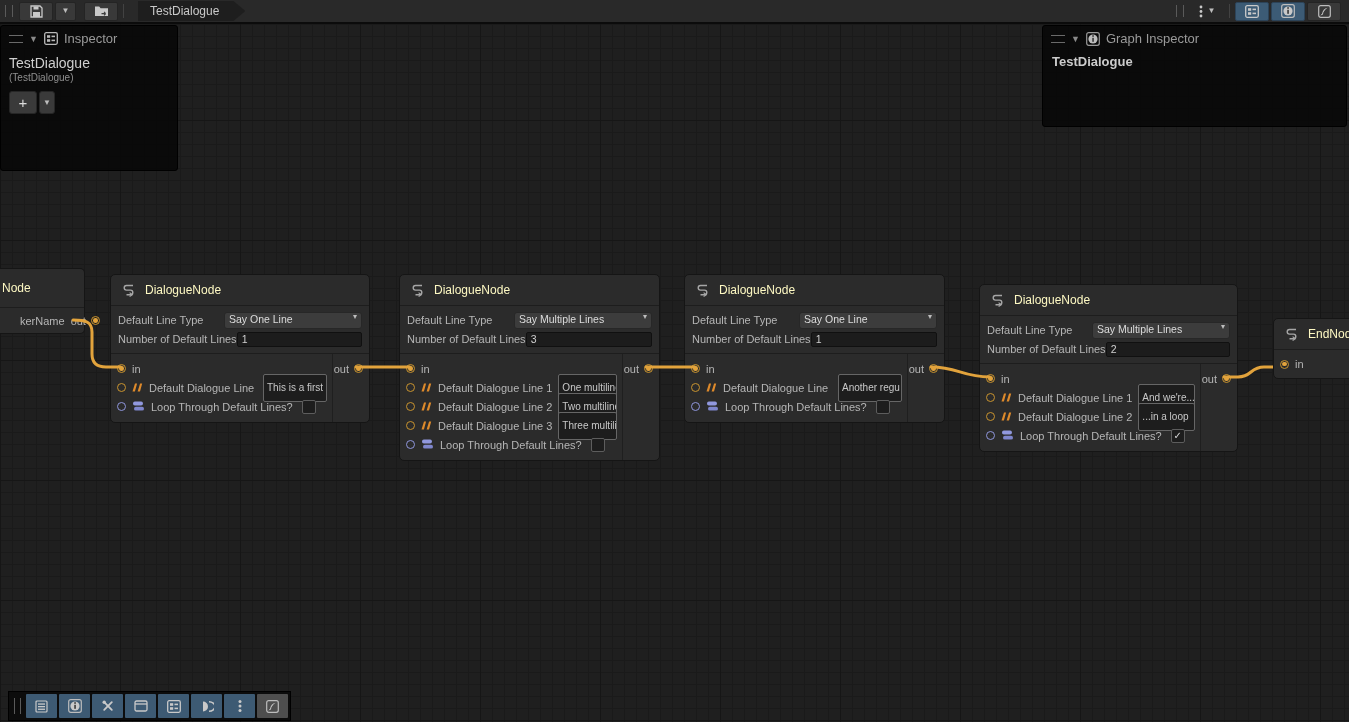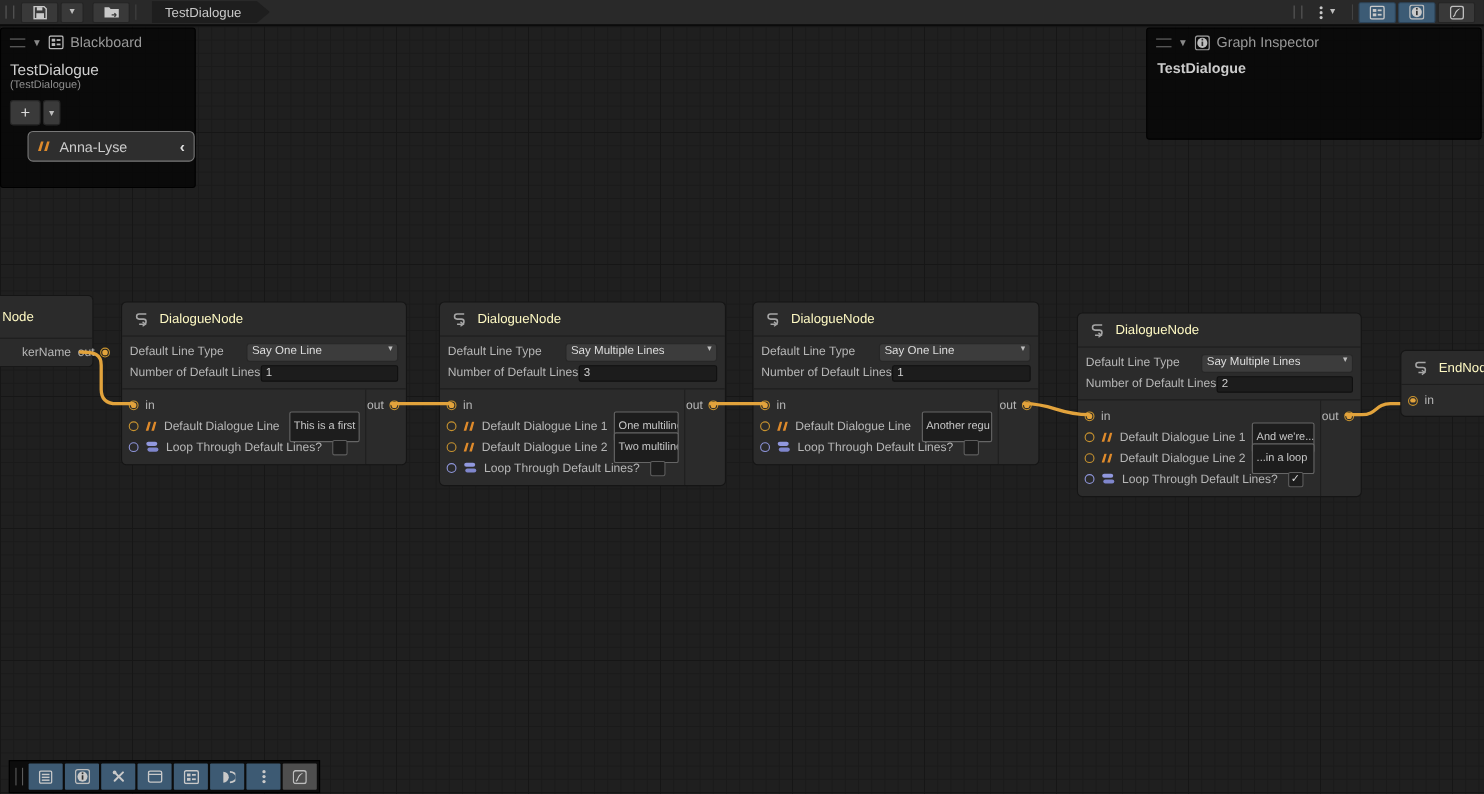"Blackboard" span { text: Blackboard -> Inspector }
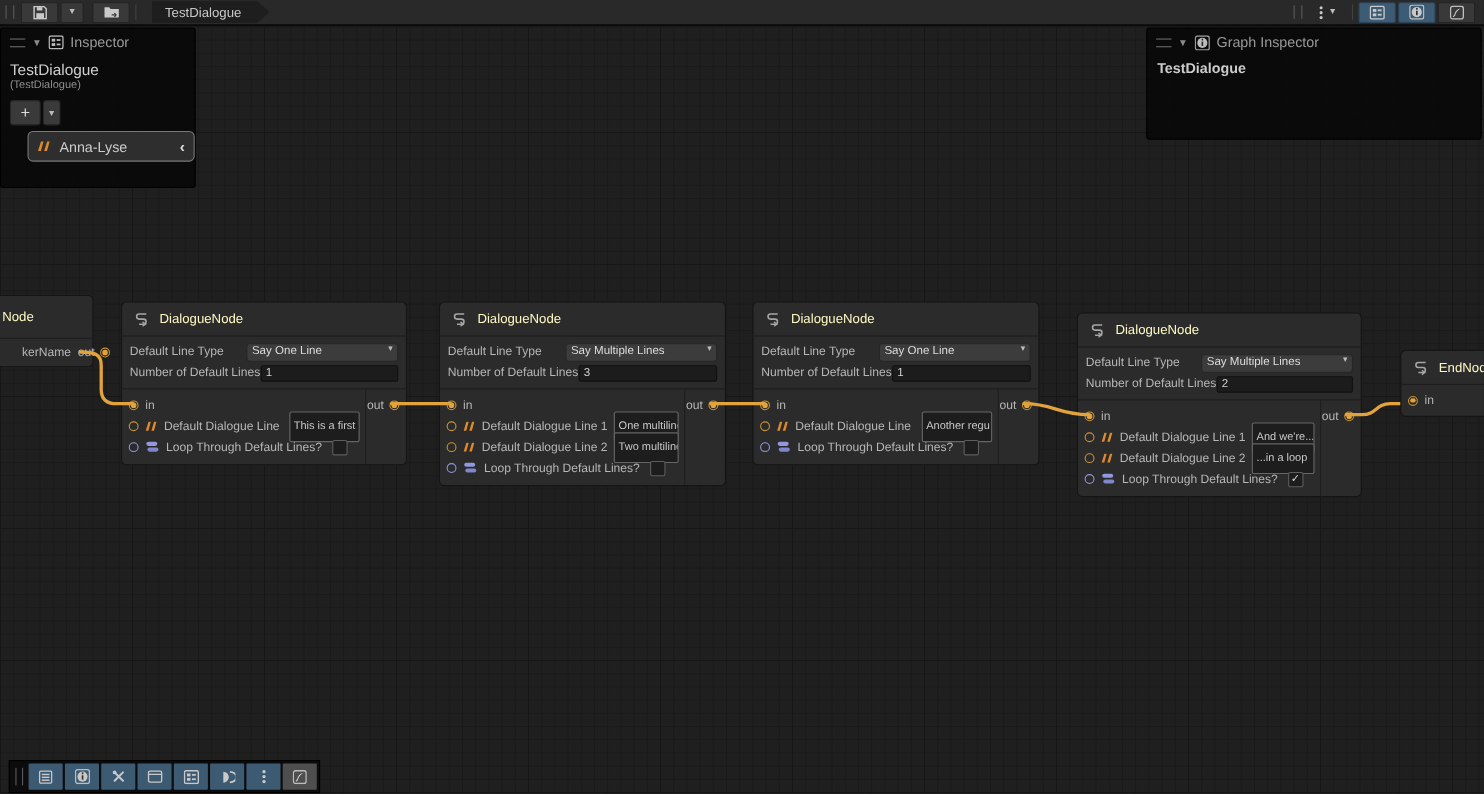"Anna-Lyse" div.bb-pill { html: <div> <span> <svg> <path></path> </svg> </span> <span>Anna-Lyse</span> <span>‹</span> </div> -> none }
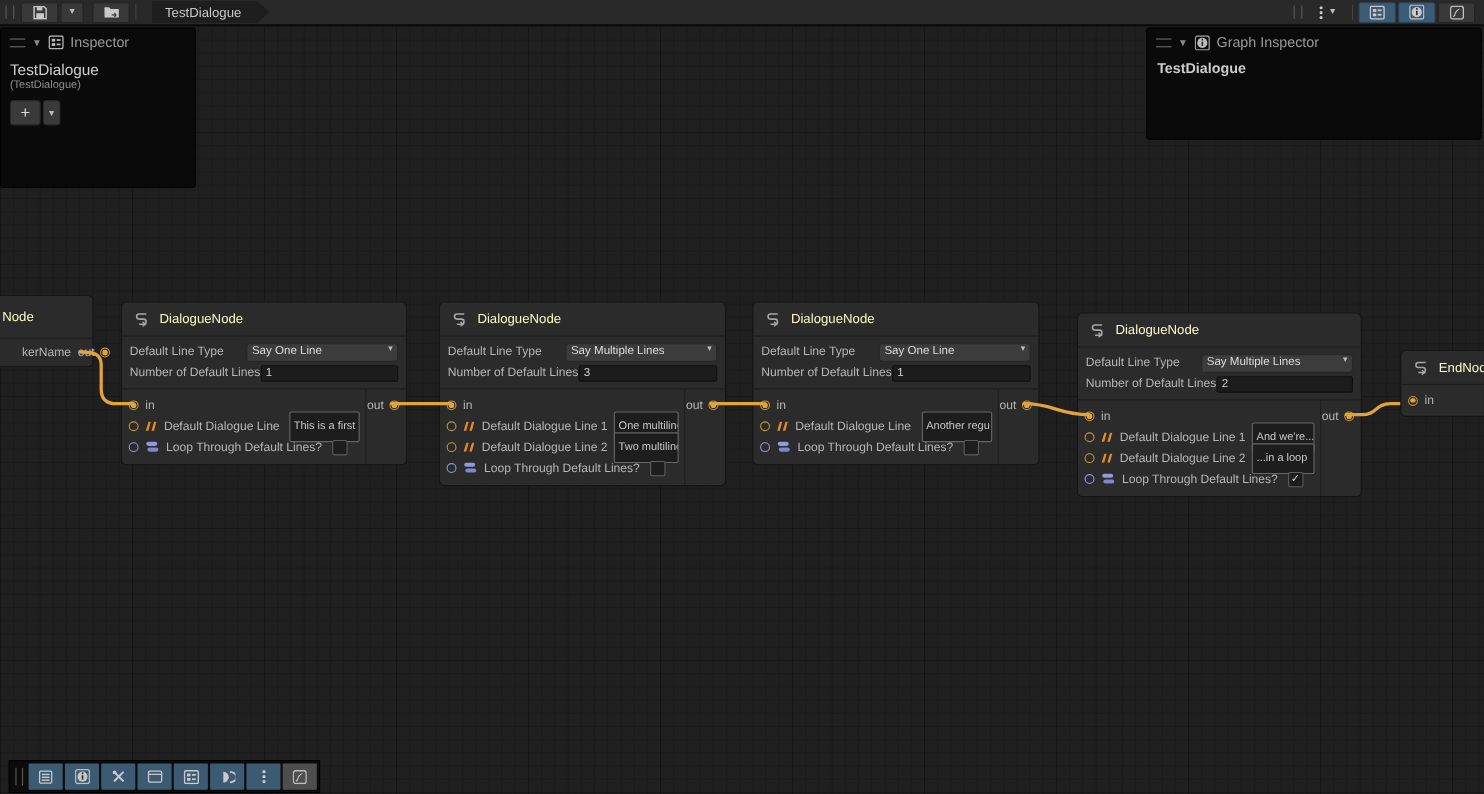"Default Dialogue Line 3" div.port-row { html: none -> <div> <span></span> <span> <svg> <path></path> </svg> </span> <span>Default Dialogue Line 3</span> <span>Three multili</span> </div> }
